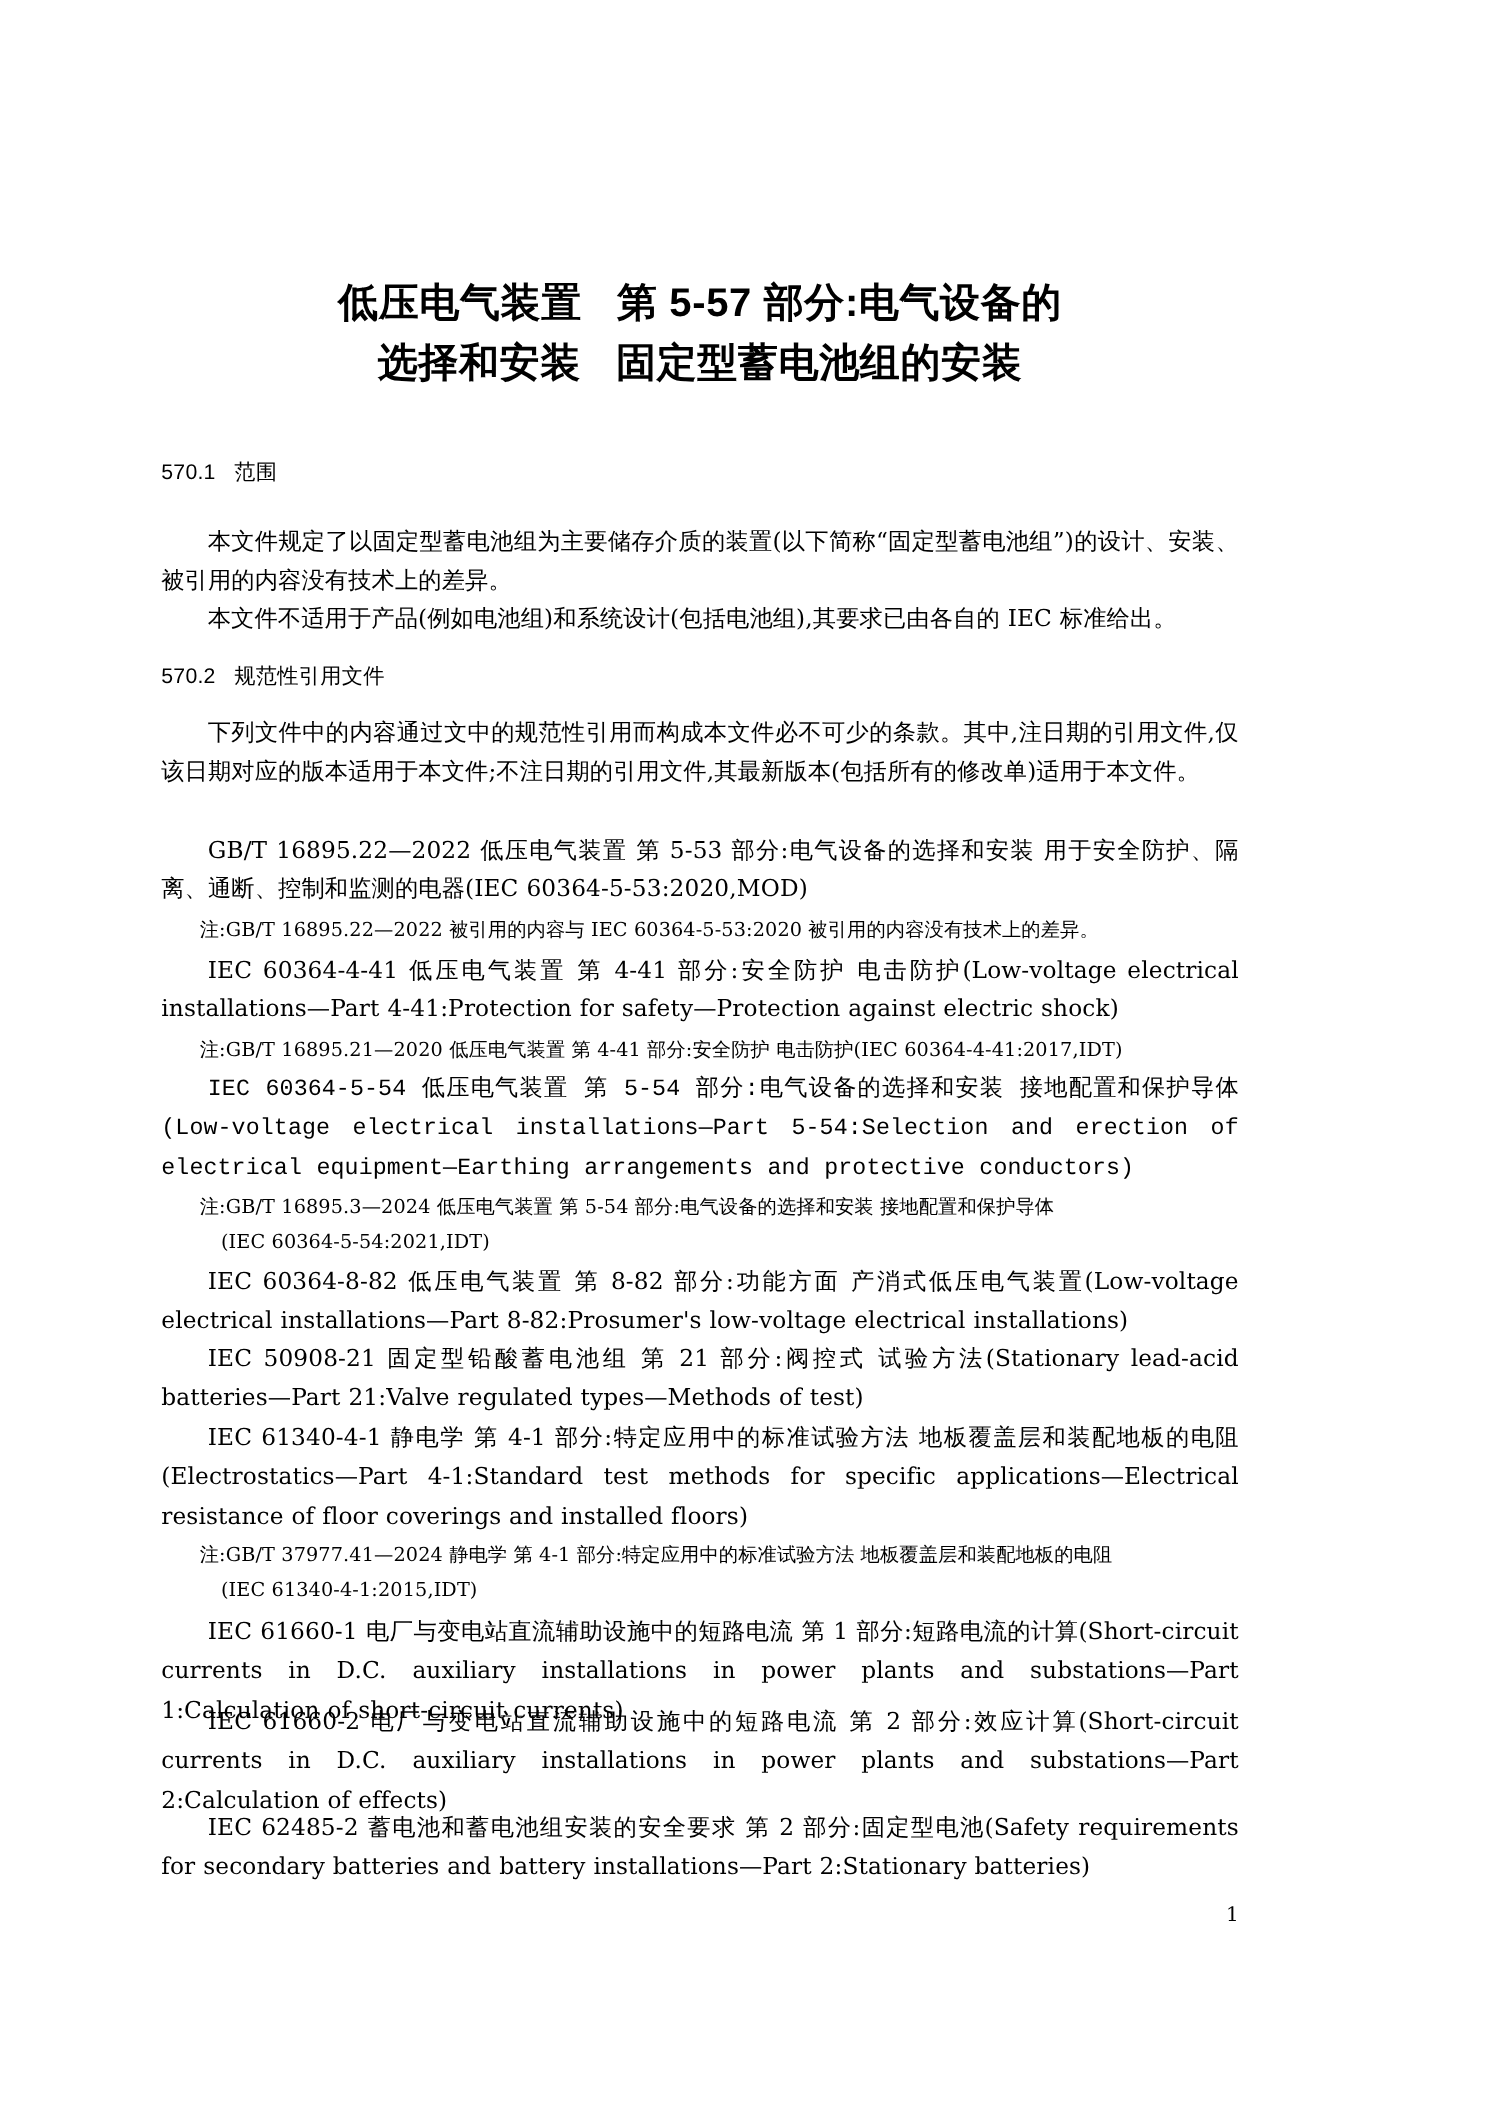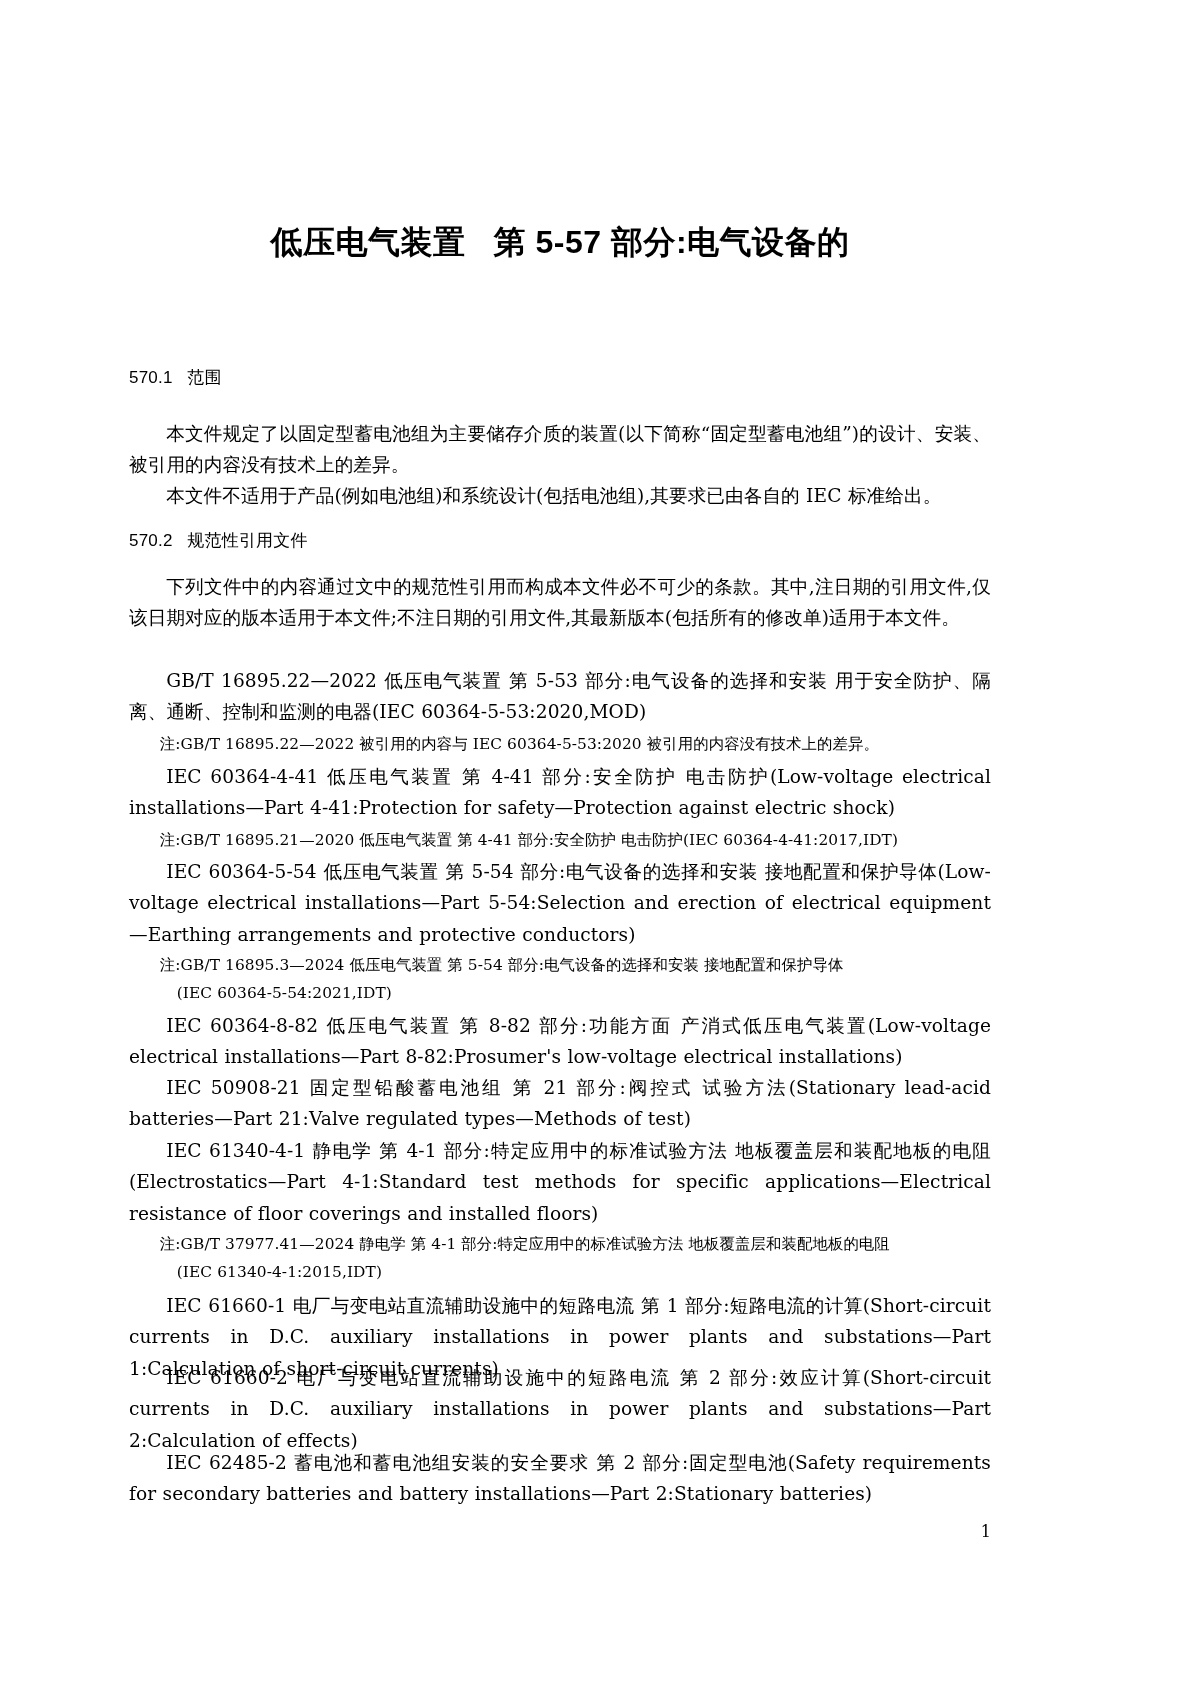"选择和安装 固定型蓄电池组的安装" span.title-line { html: none -> <span>选择和安装 固定型蓄电池组的安装</span> }
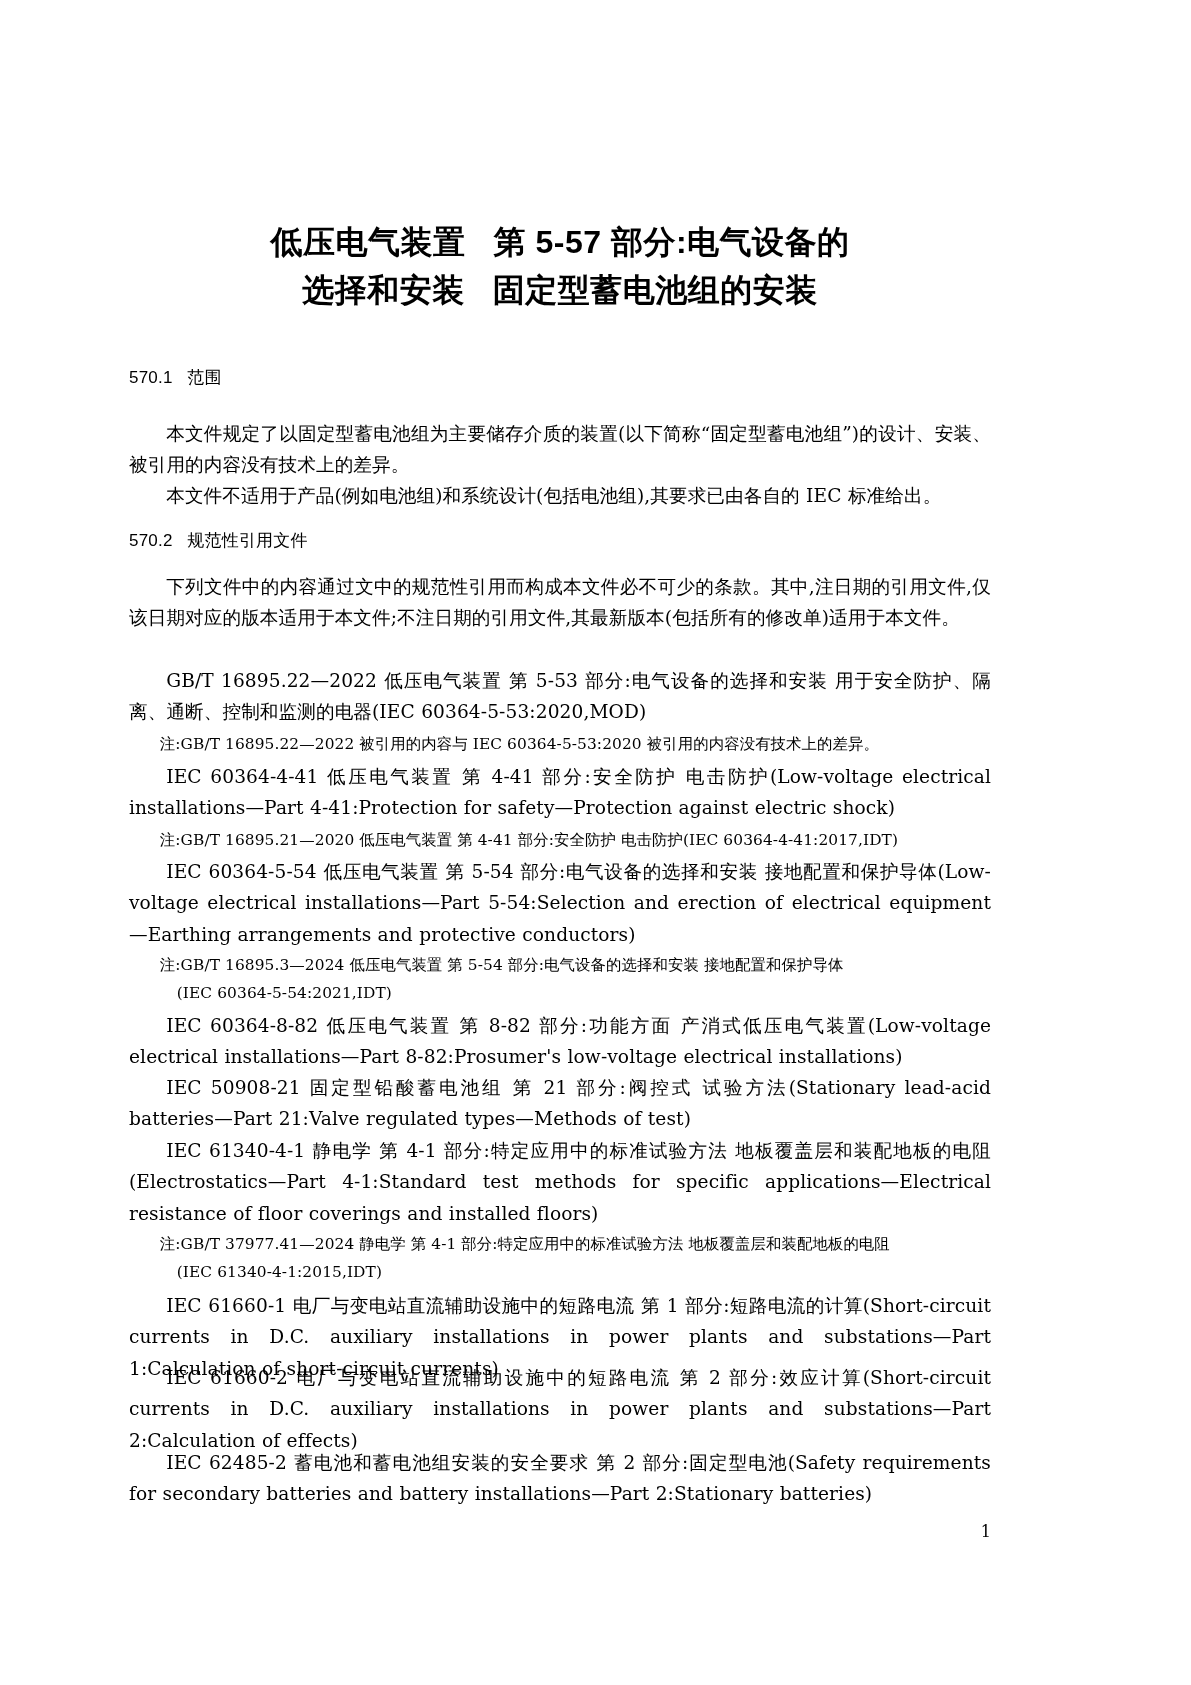"IEC 60364-5-54 低压电气装置 第 5-54" .p-ref-3 { font-family: none -> Liberation Mono, monospace }
